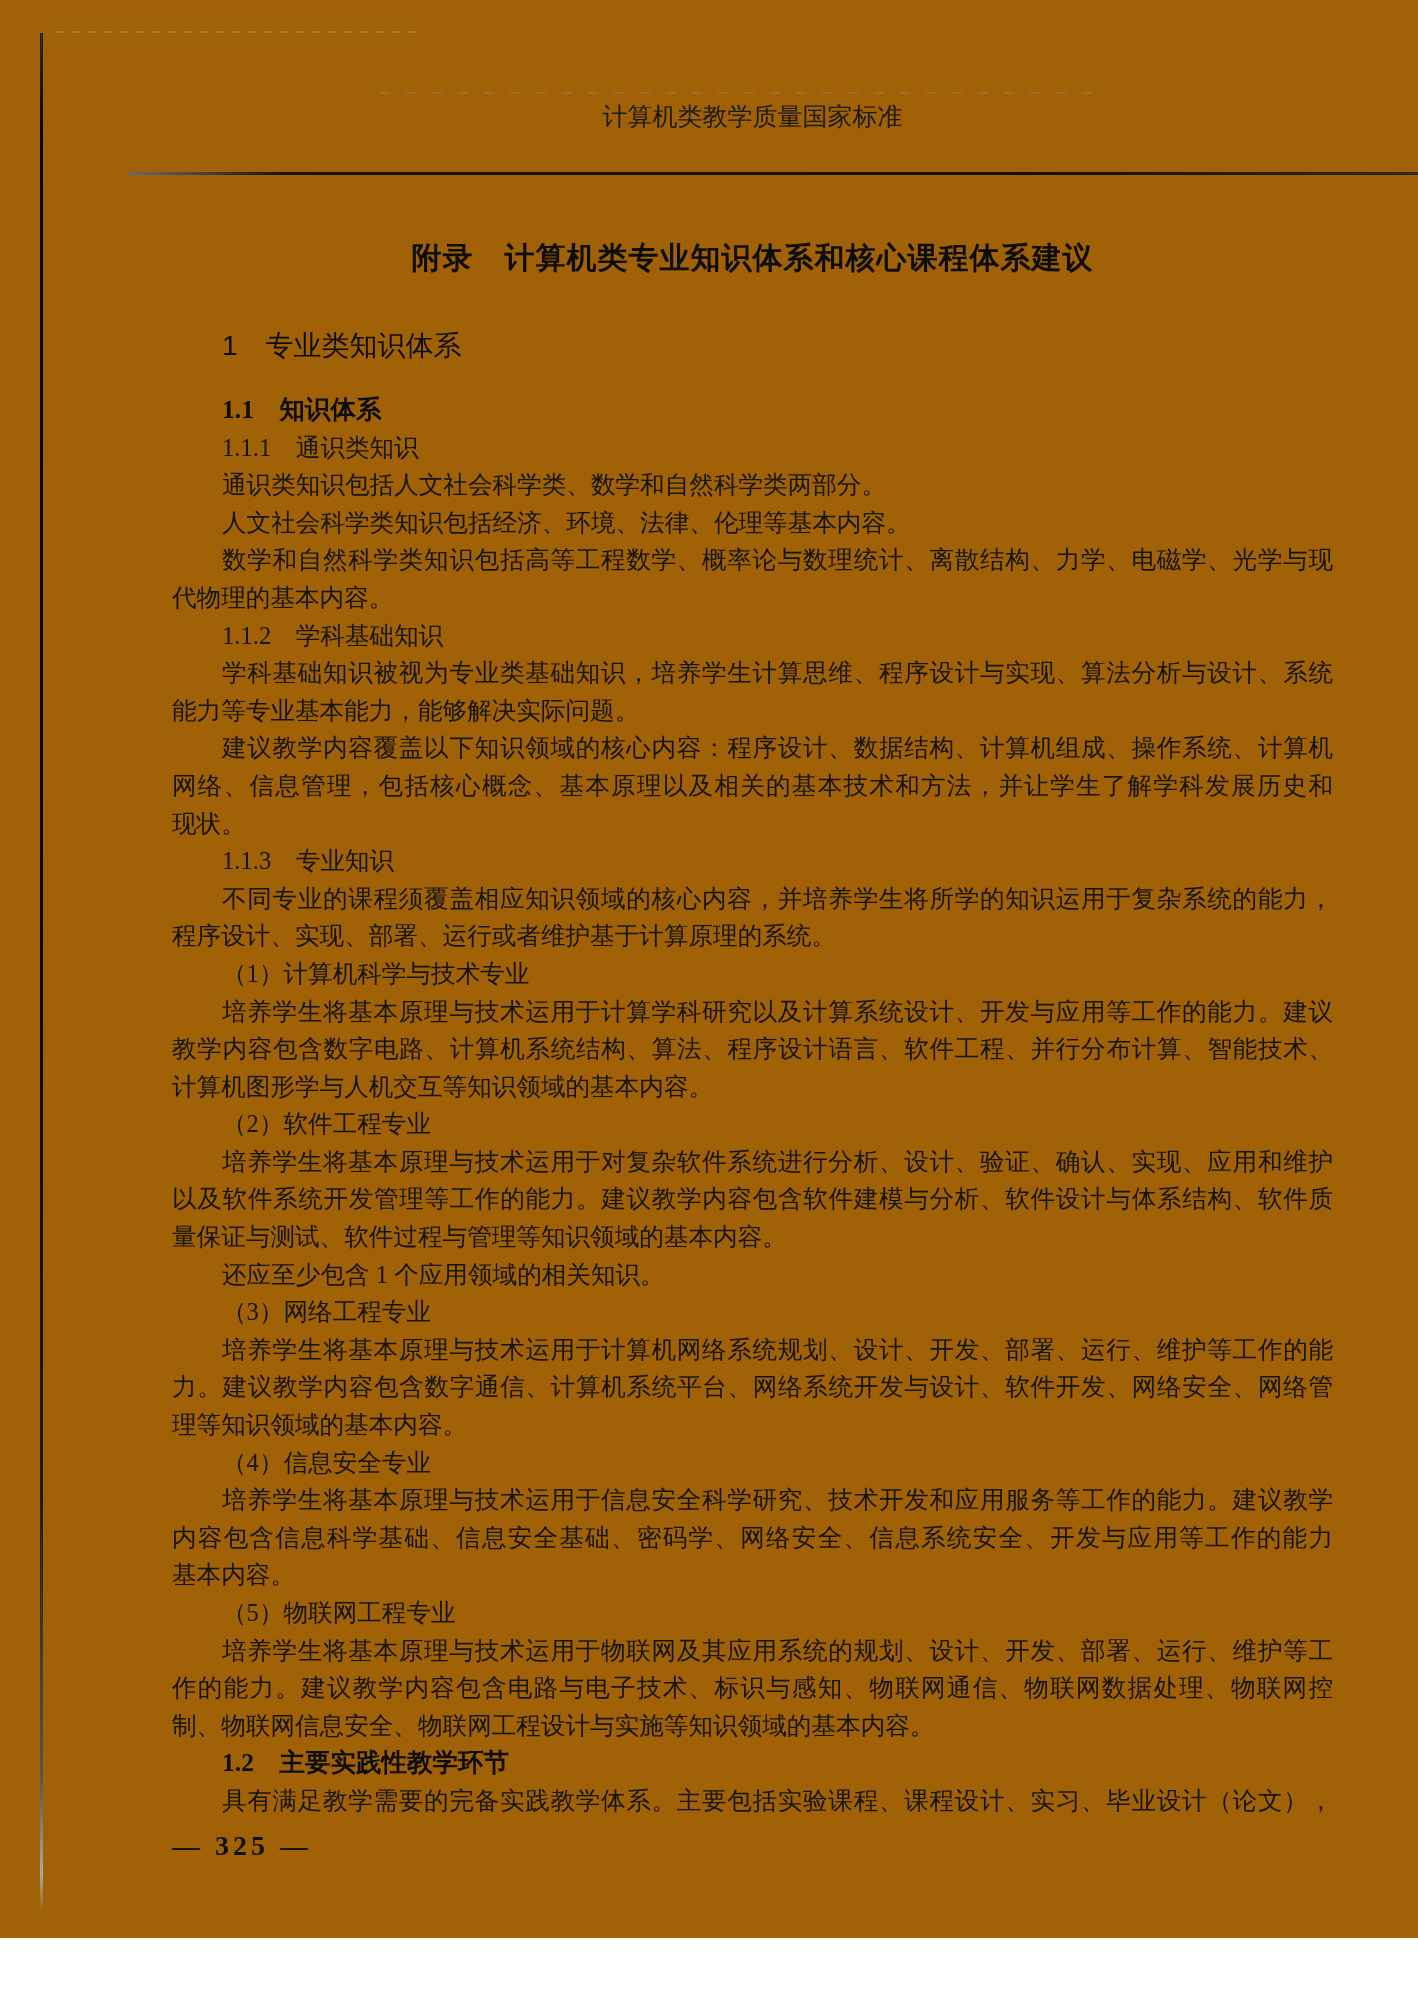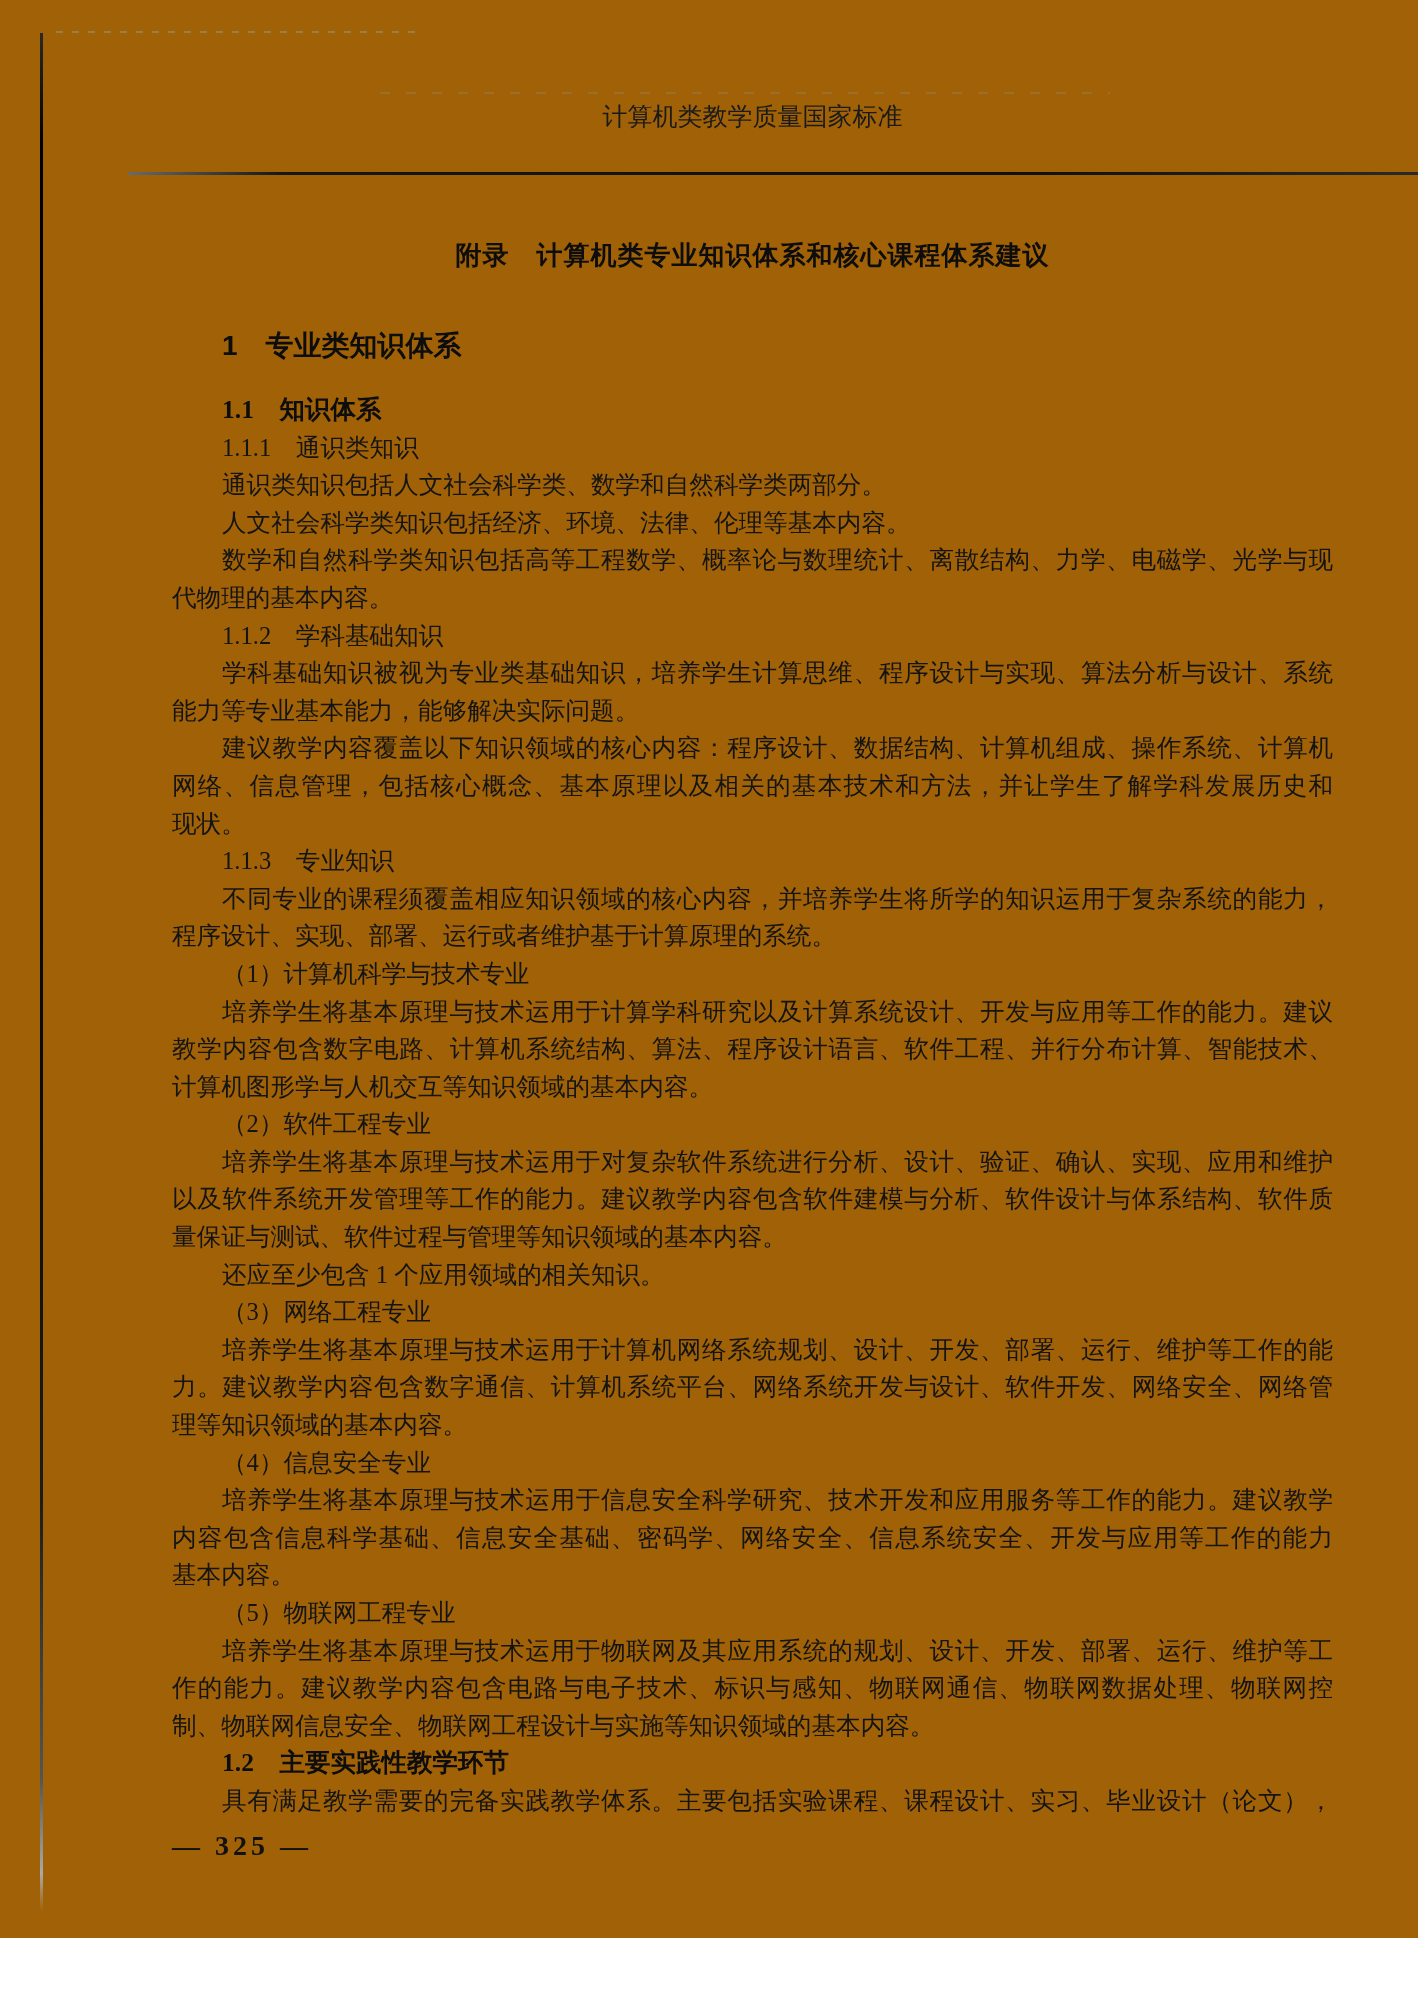"附录 计算机类专业知识体系和核心课程体系建议" .appendix-title { font-size: 26px -> 30px }
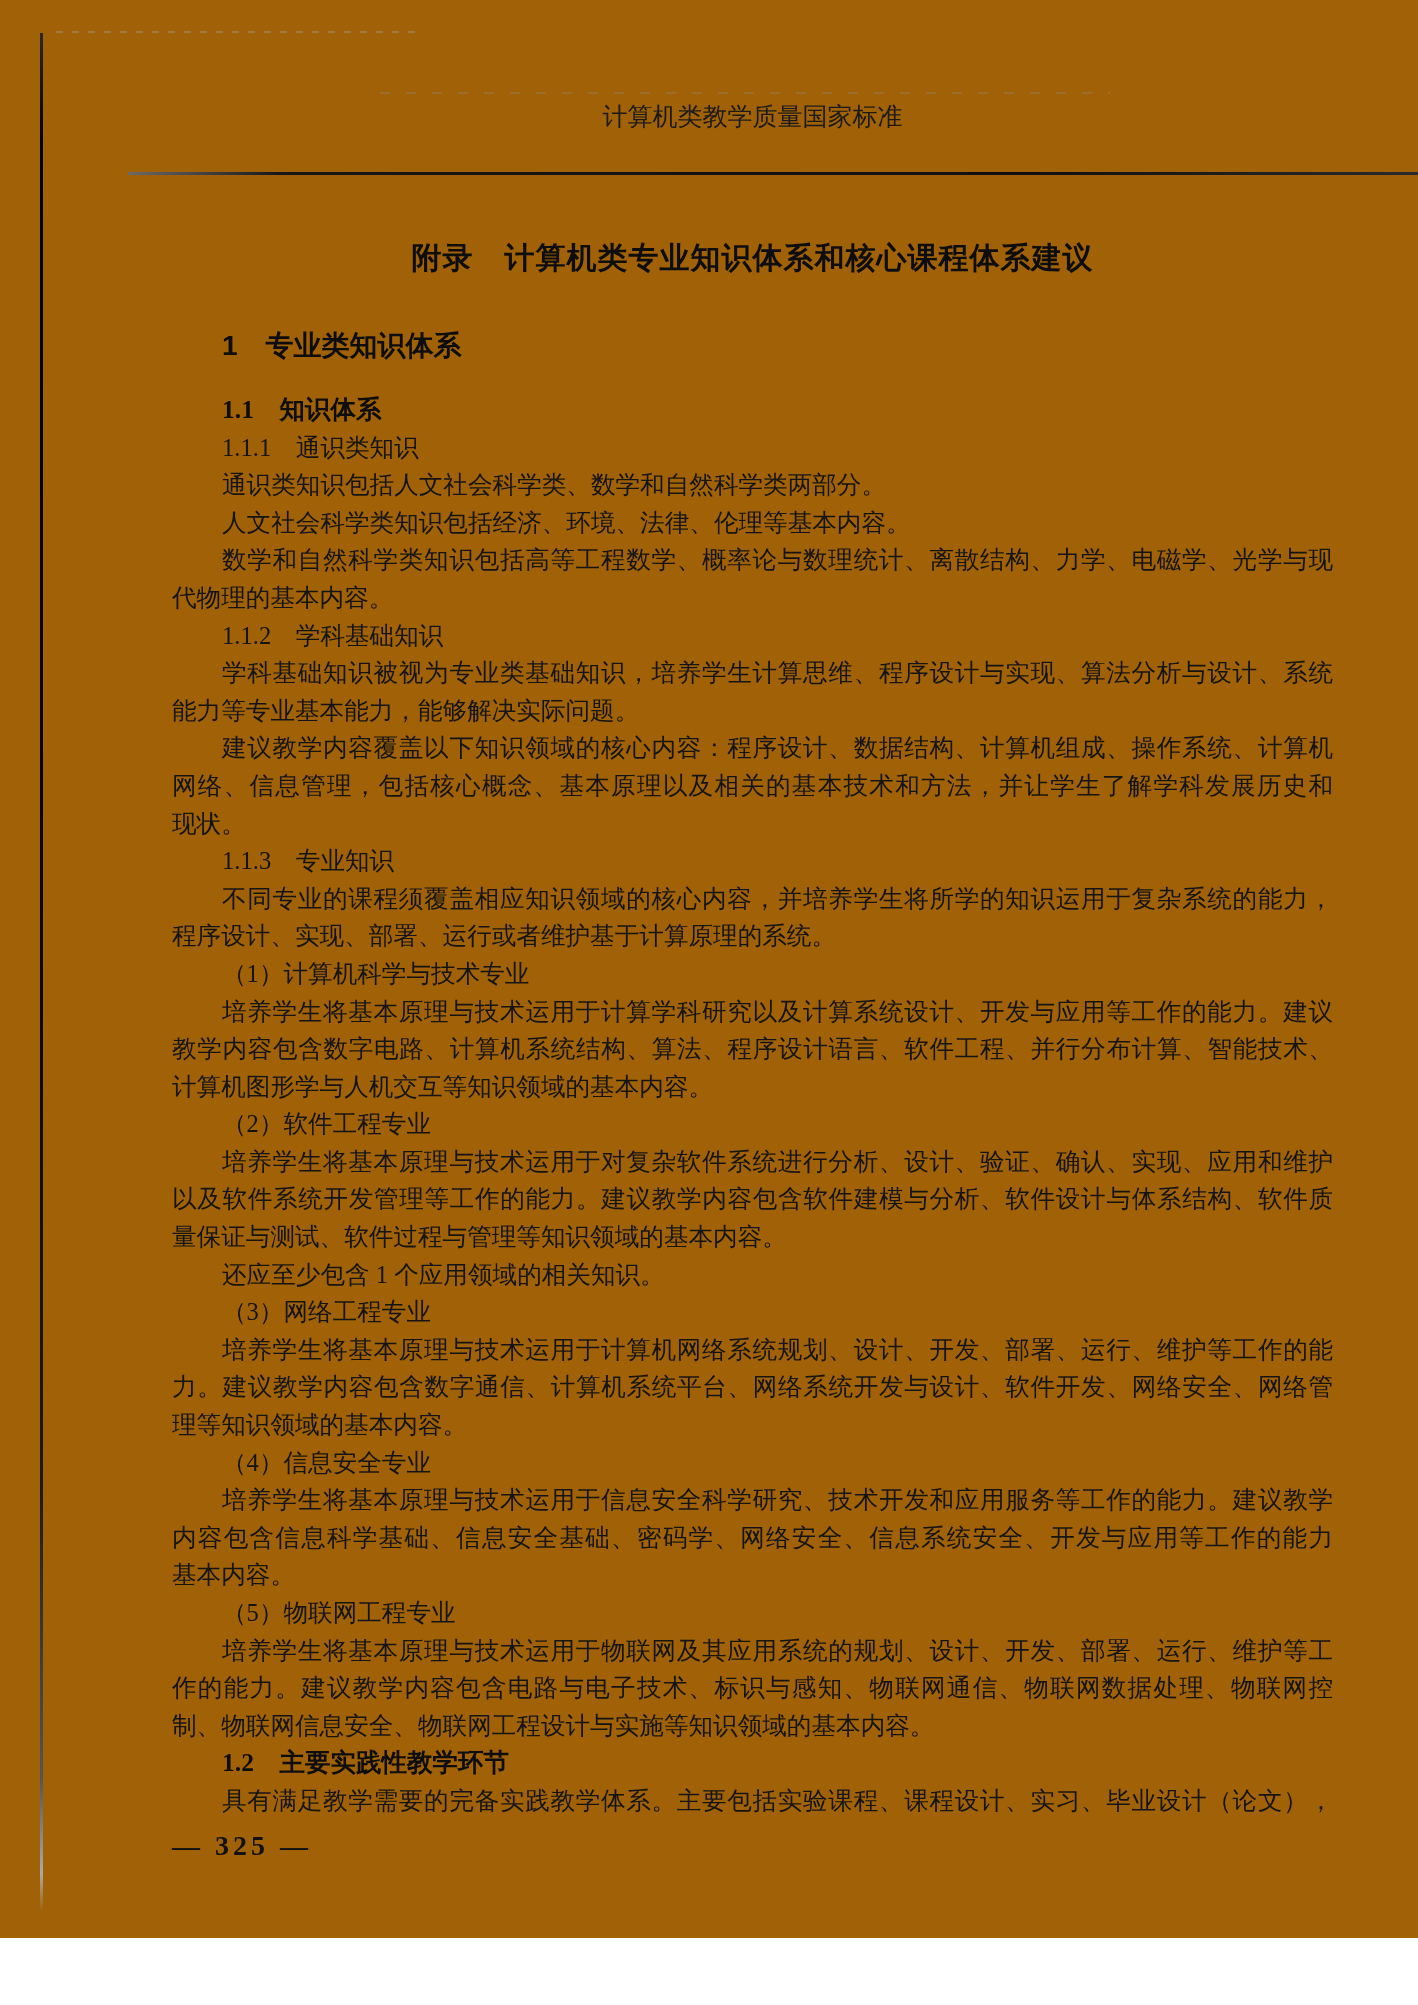"1 专业类知识体系" .section-1 { font-weight: 700 -> 400 }
